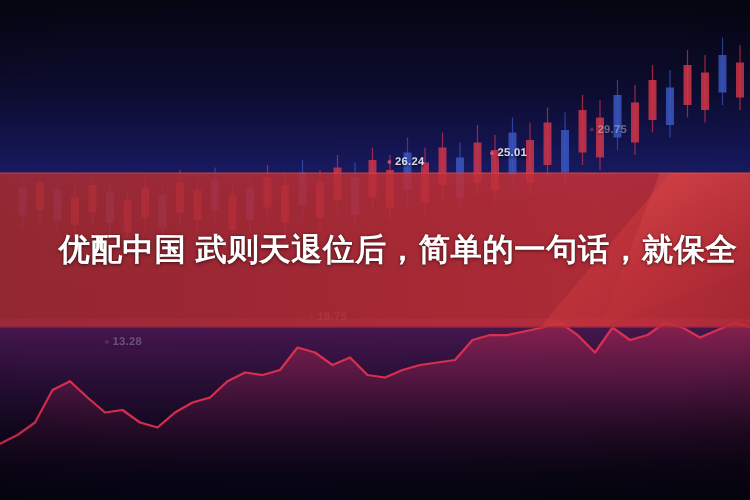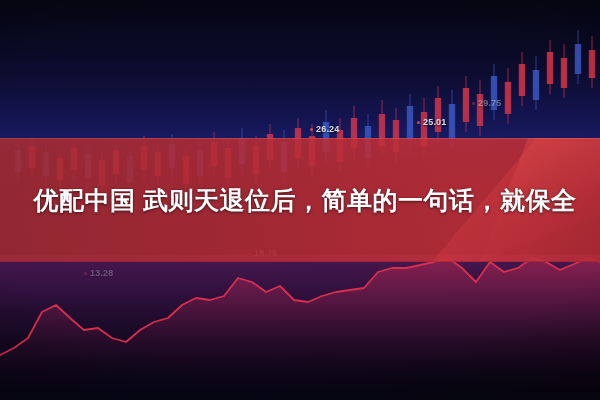"25.01" div.value-label { margin-left: 25px -> none }
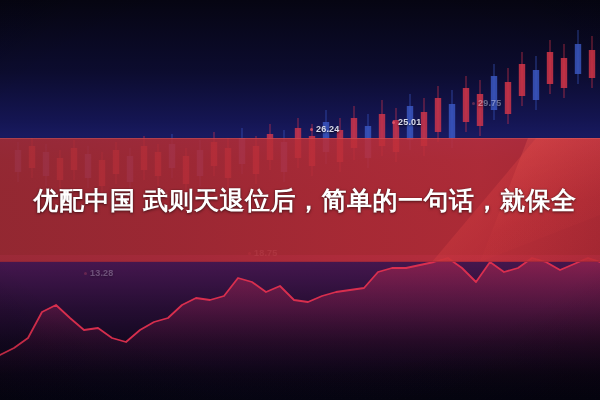"优配中国 武则天退位后，简单的一句话，就保全" .headline { align-items: center -> flex-end }
